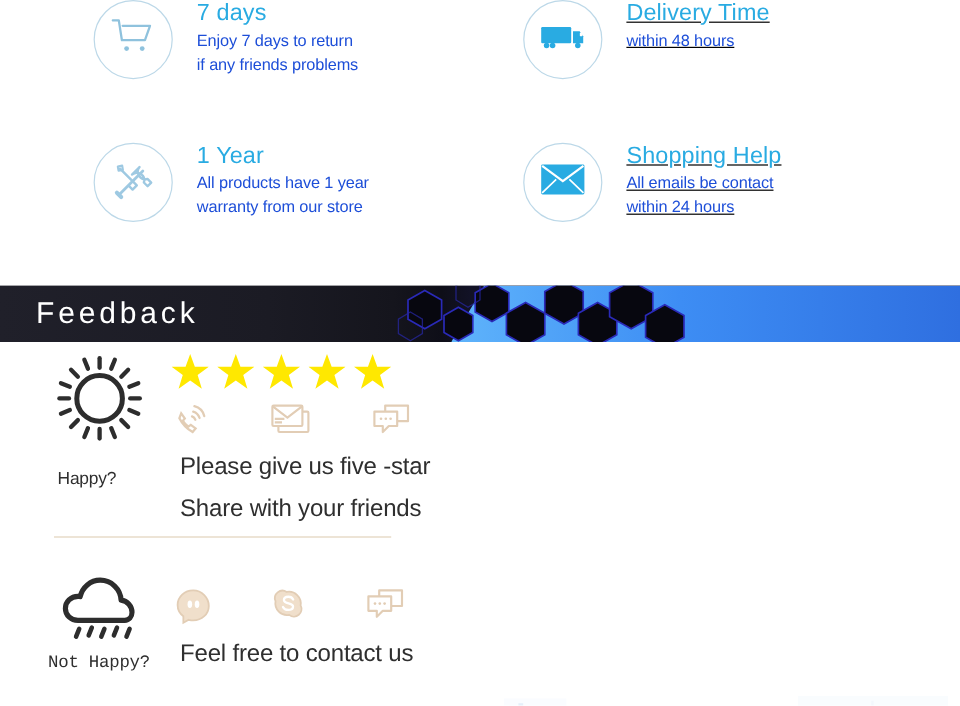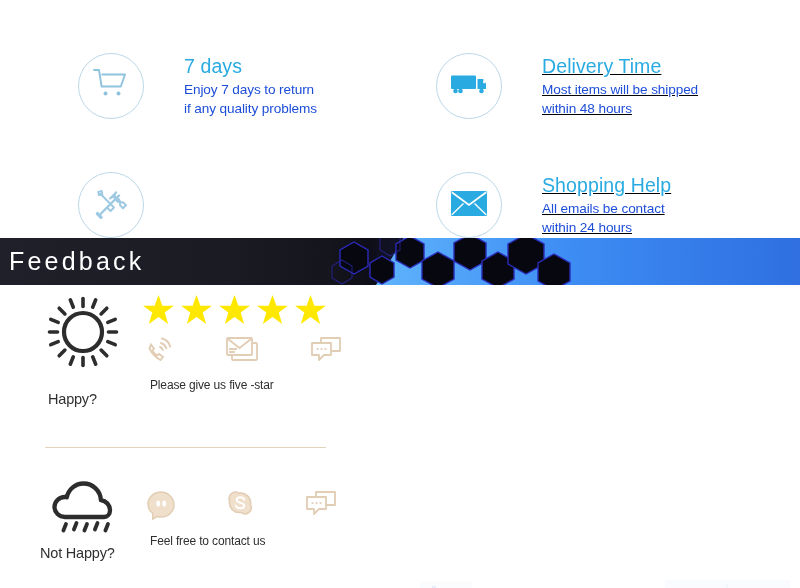"7 days" .svc { align-items: flex-end -> flex-start; gap: 20px -> none }
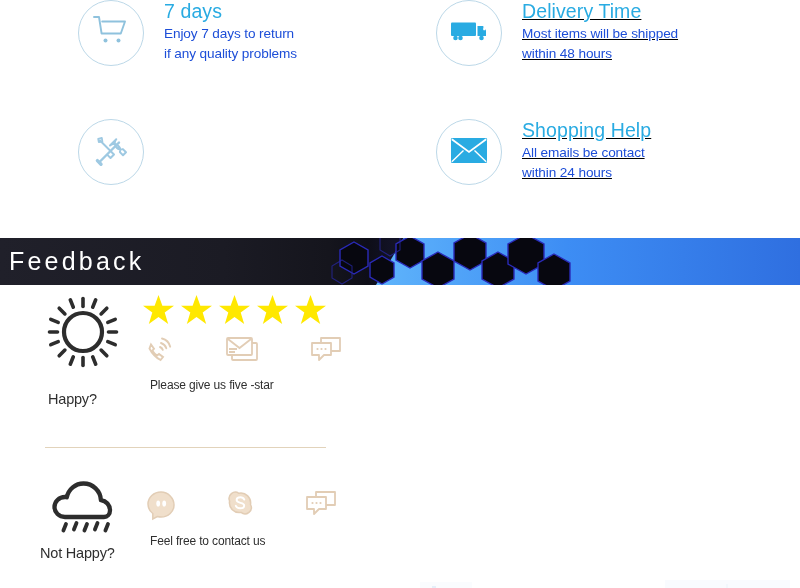"Most items will be shipped" div.svc-line { html: <div>Most items will be shipped</div> -> none }
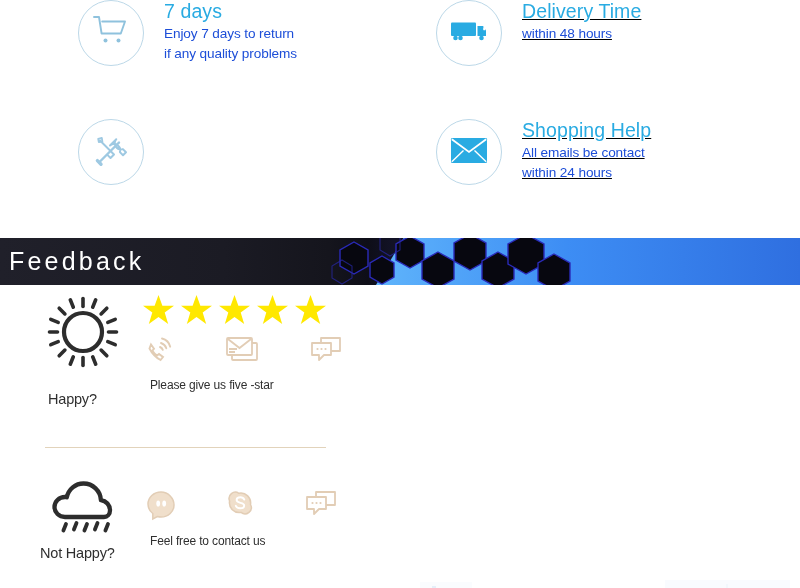"if any quality problems" div.svc-line { text: quality -> friends }
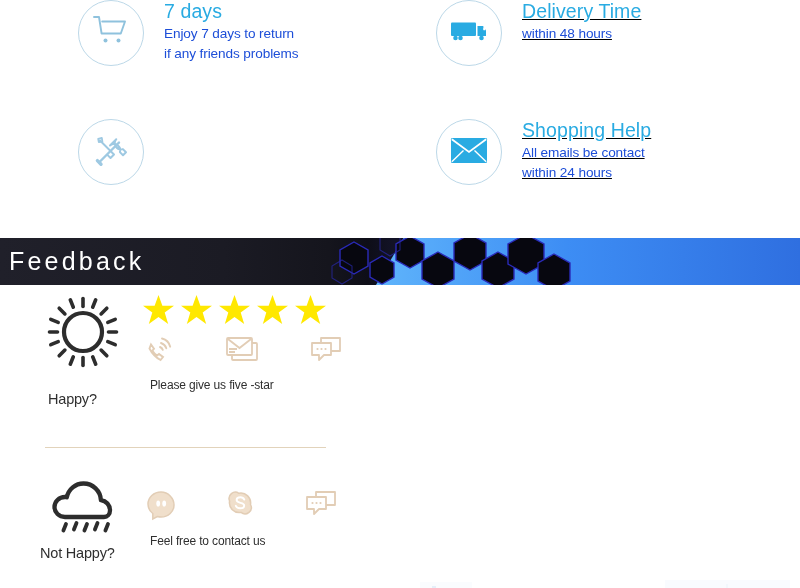"1 Year" div.svc-text { html: none -> <div> <div>1 Year</div> <div>All products have 1 year</div> <div>warranty from our store</div> </div> }
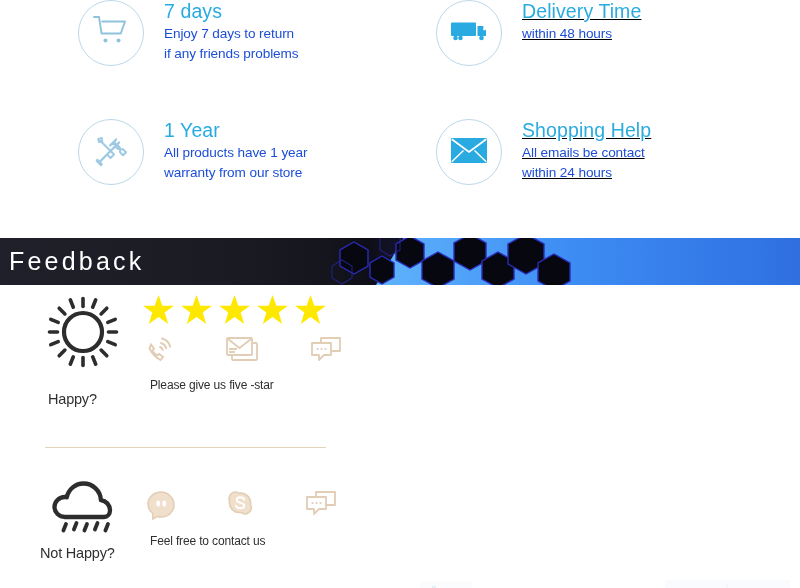"Feedback" .banner-label { left: 9px -> 30px }
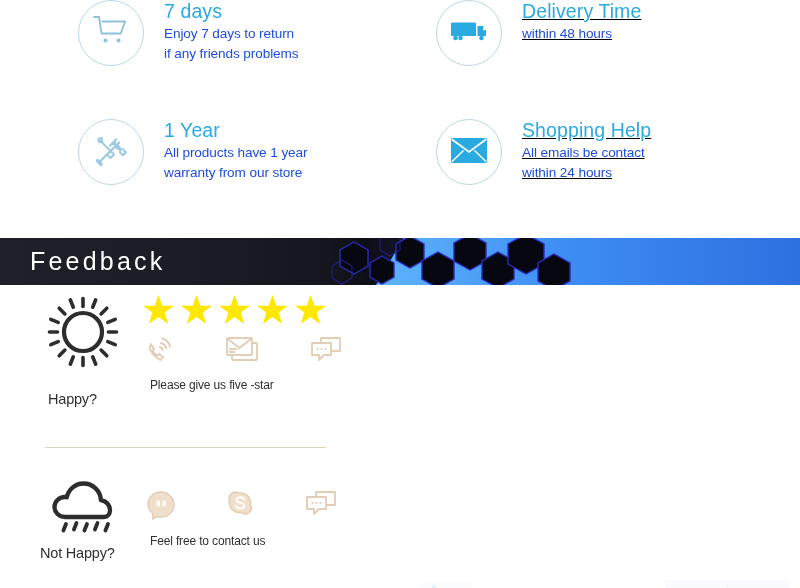"Please give us five -star" .fb-msg { font-size: 12px -> 20px }
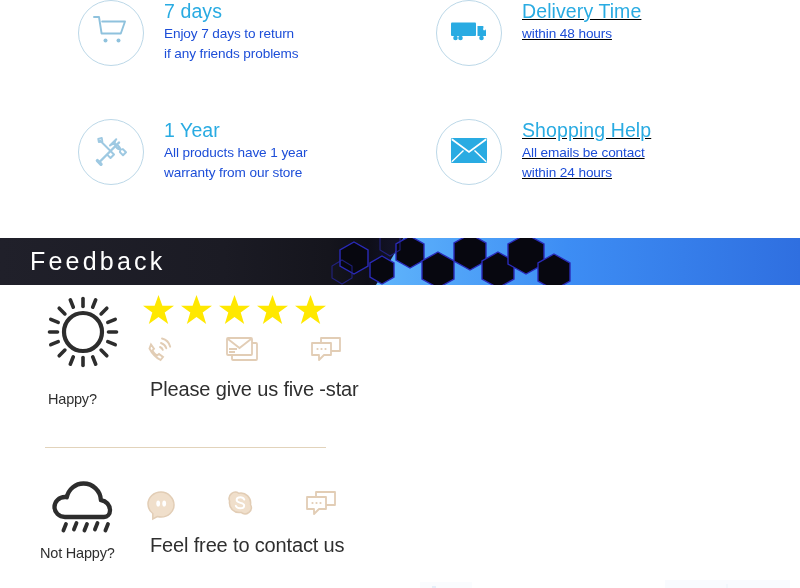"Share with your friends" div.fb-msg { html: none -> <div>Share with your friends</div> }
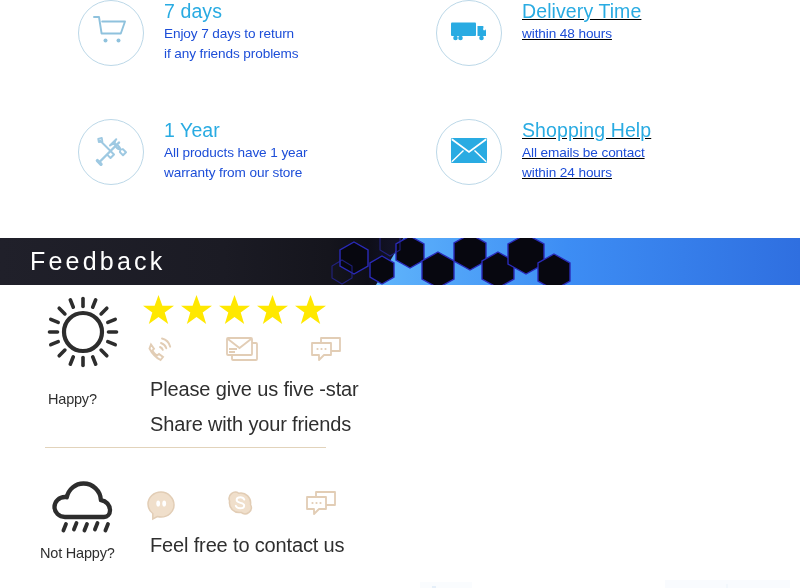"Not Happy?" div.mood-label { font-family: none -> Liberation Mono, monospace }
